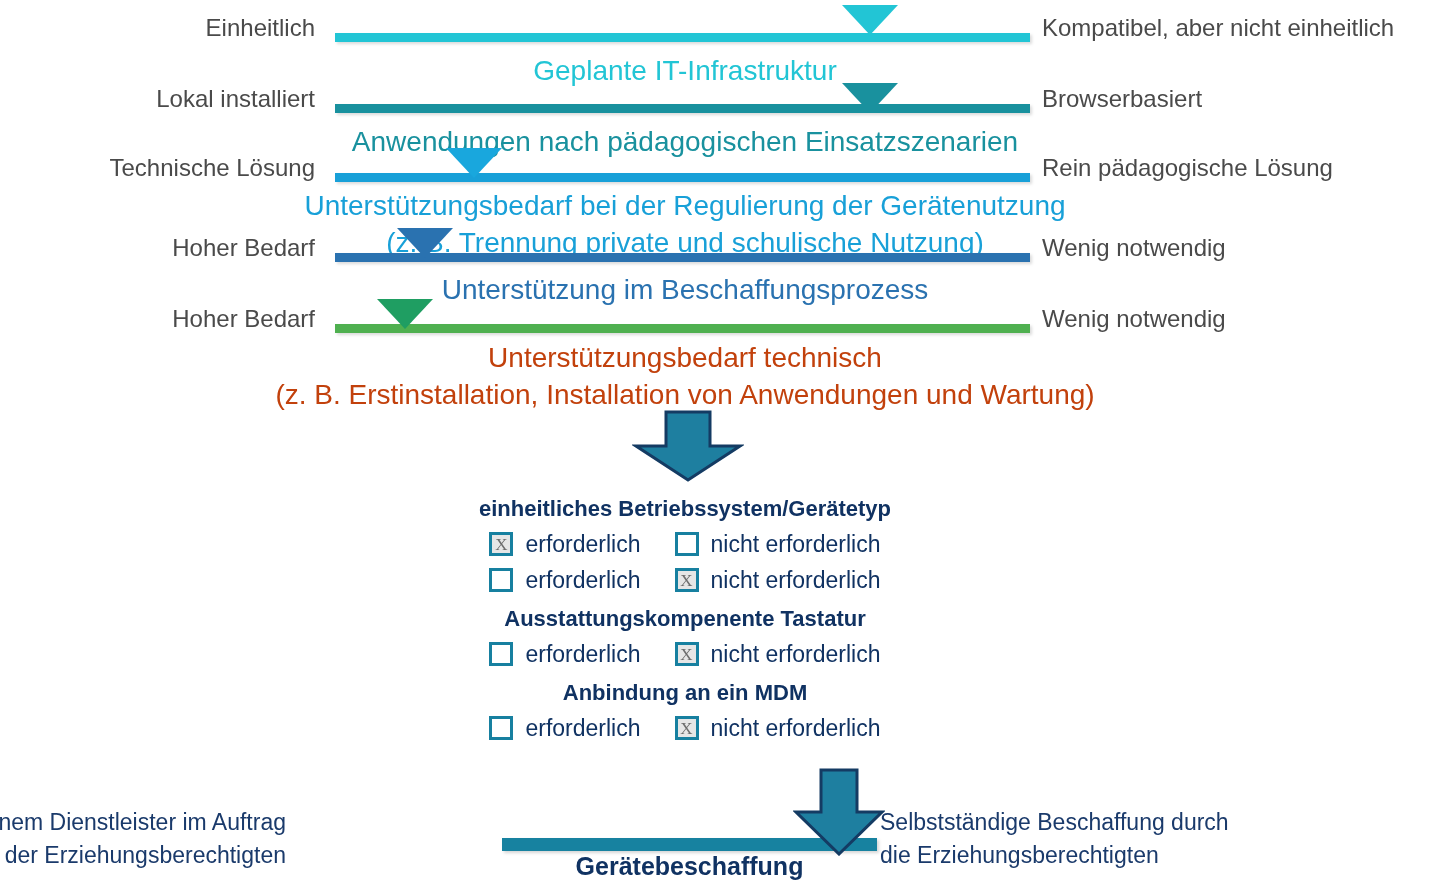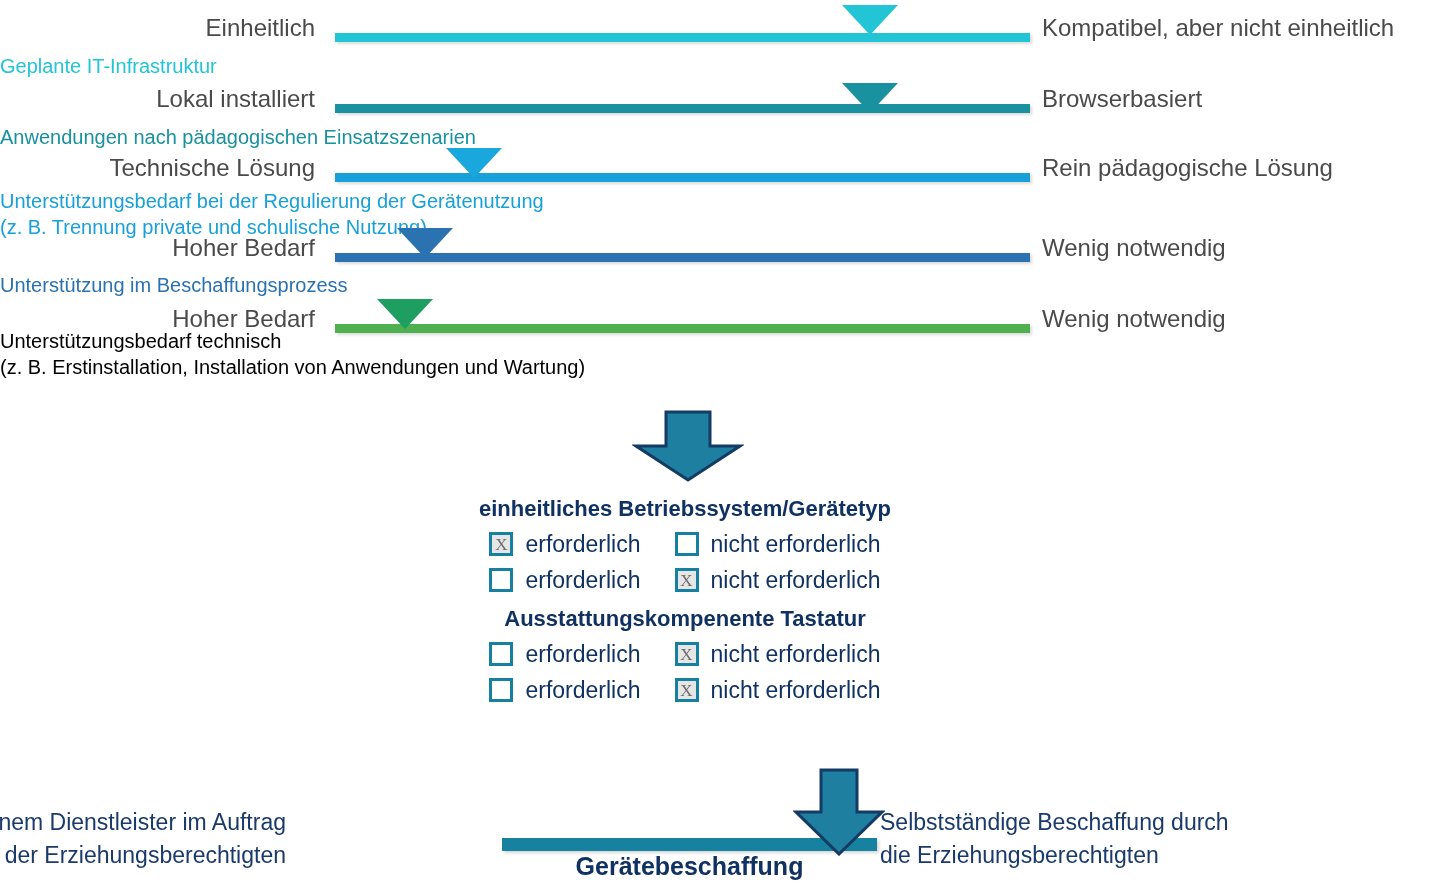"Geplante IT-Infrastruktur" .caption { font-size: 20px -> 28px; text-align: none -> center }
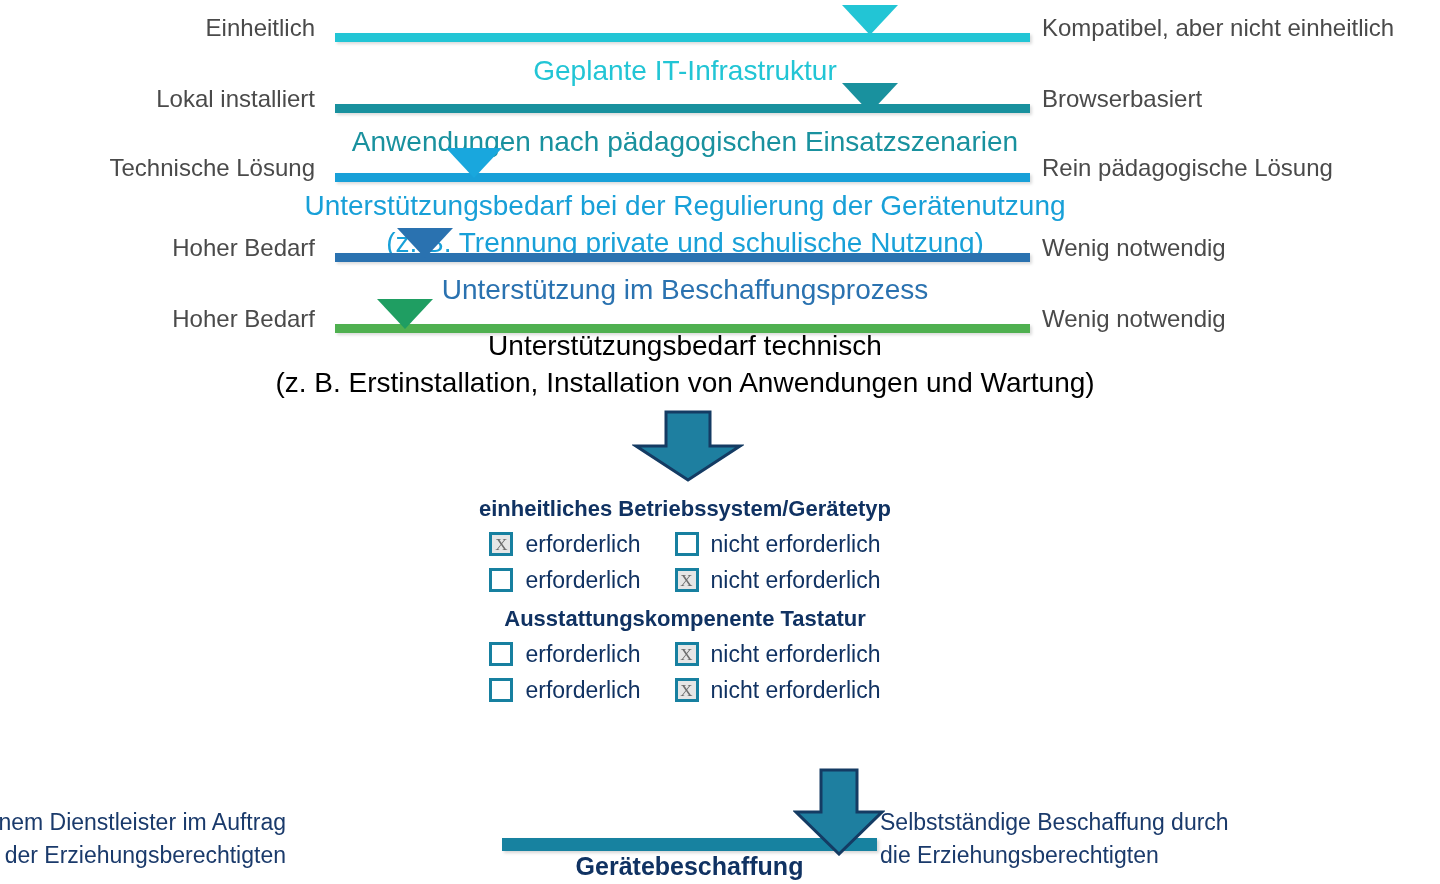"Unterstützungsbedarf technisch" div.caption { color: #000000 -> #c2410c; top: 328px -> 340px }
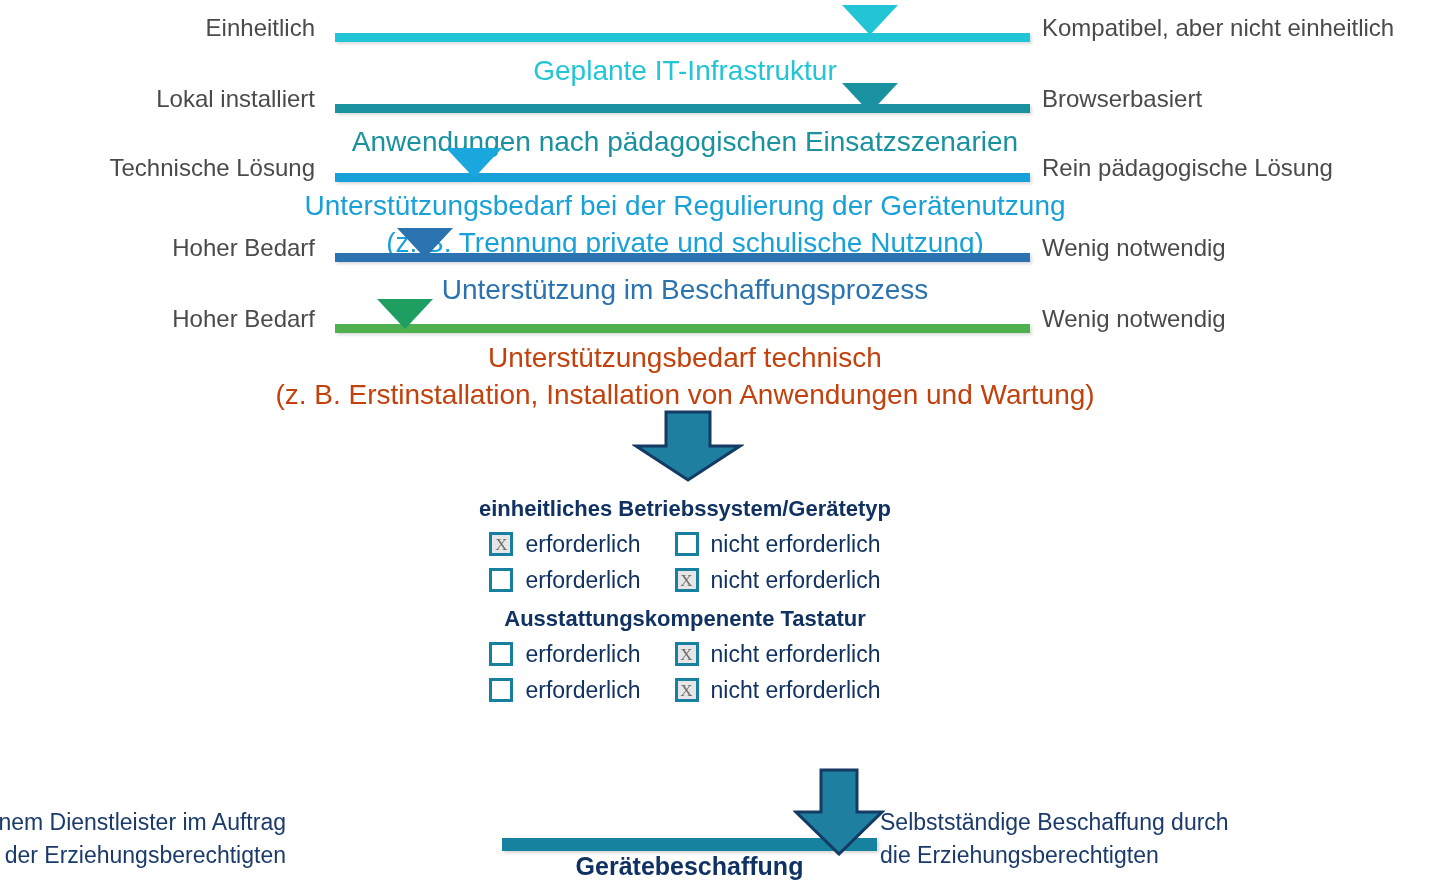"Anbindung an ein MDM" div.decision-heading { html: none -> <div>Anbindung an ein MDM</div> }
